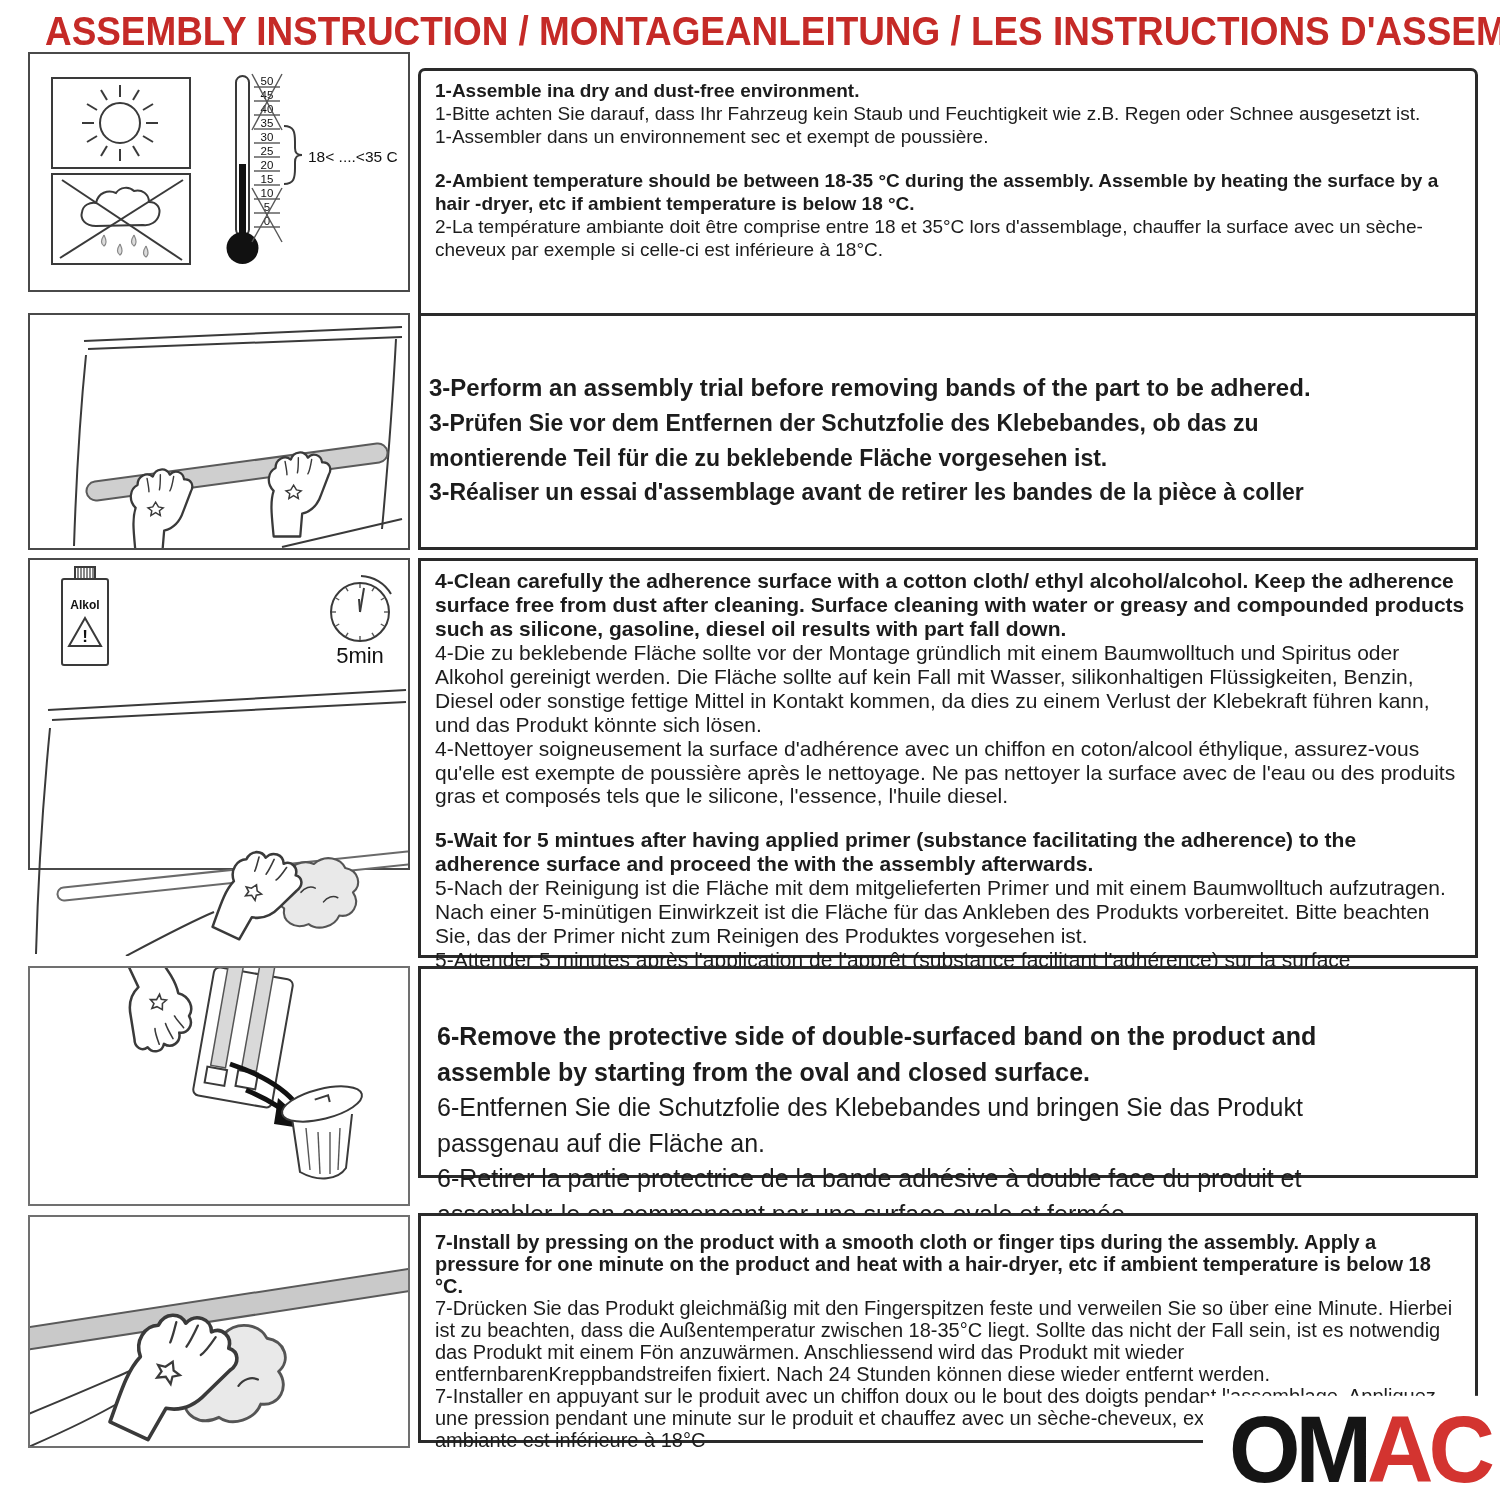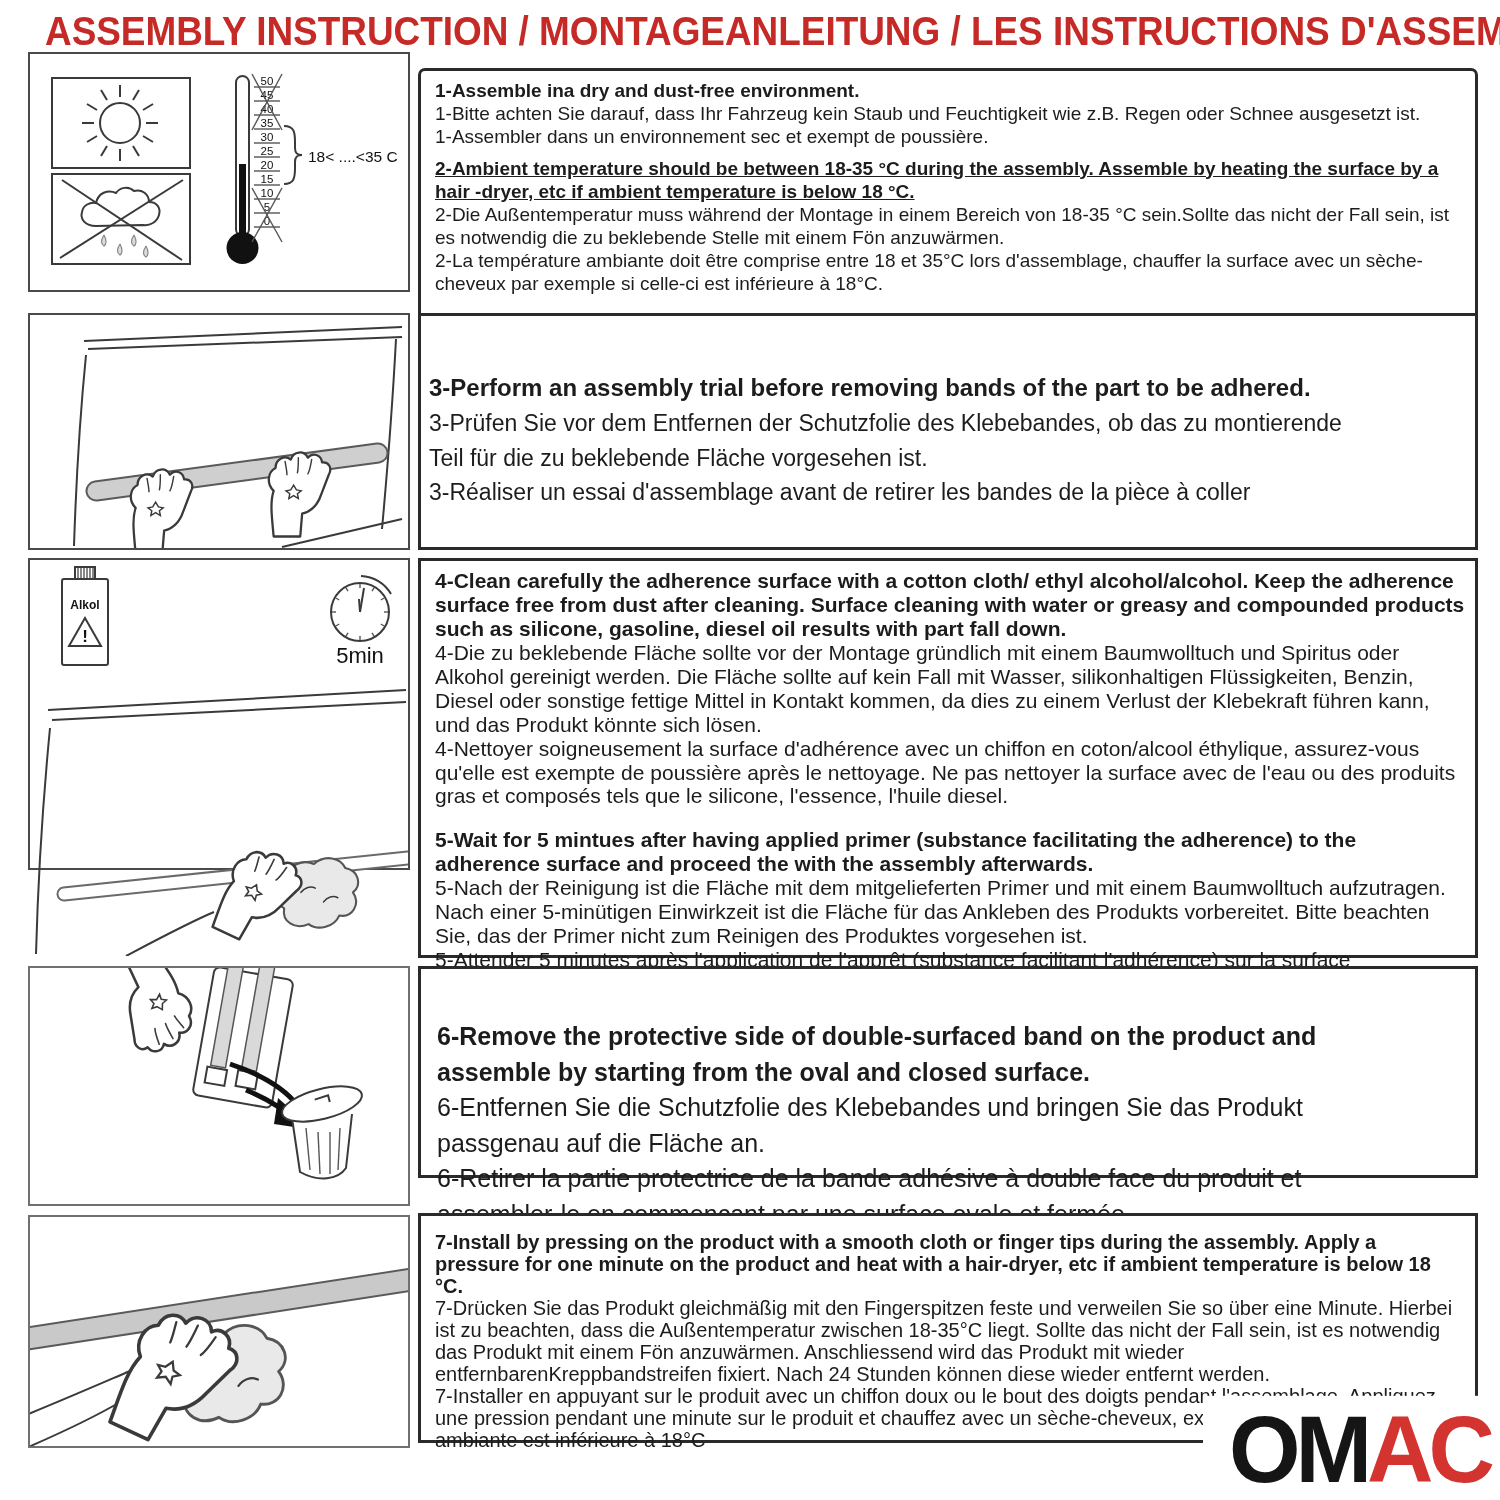"2-Ambient temperature should be between" .t1 .gap { margin-top: 8px -> 20px; text-decoration: underline -> none }
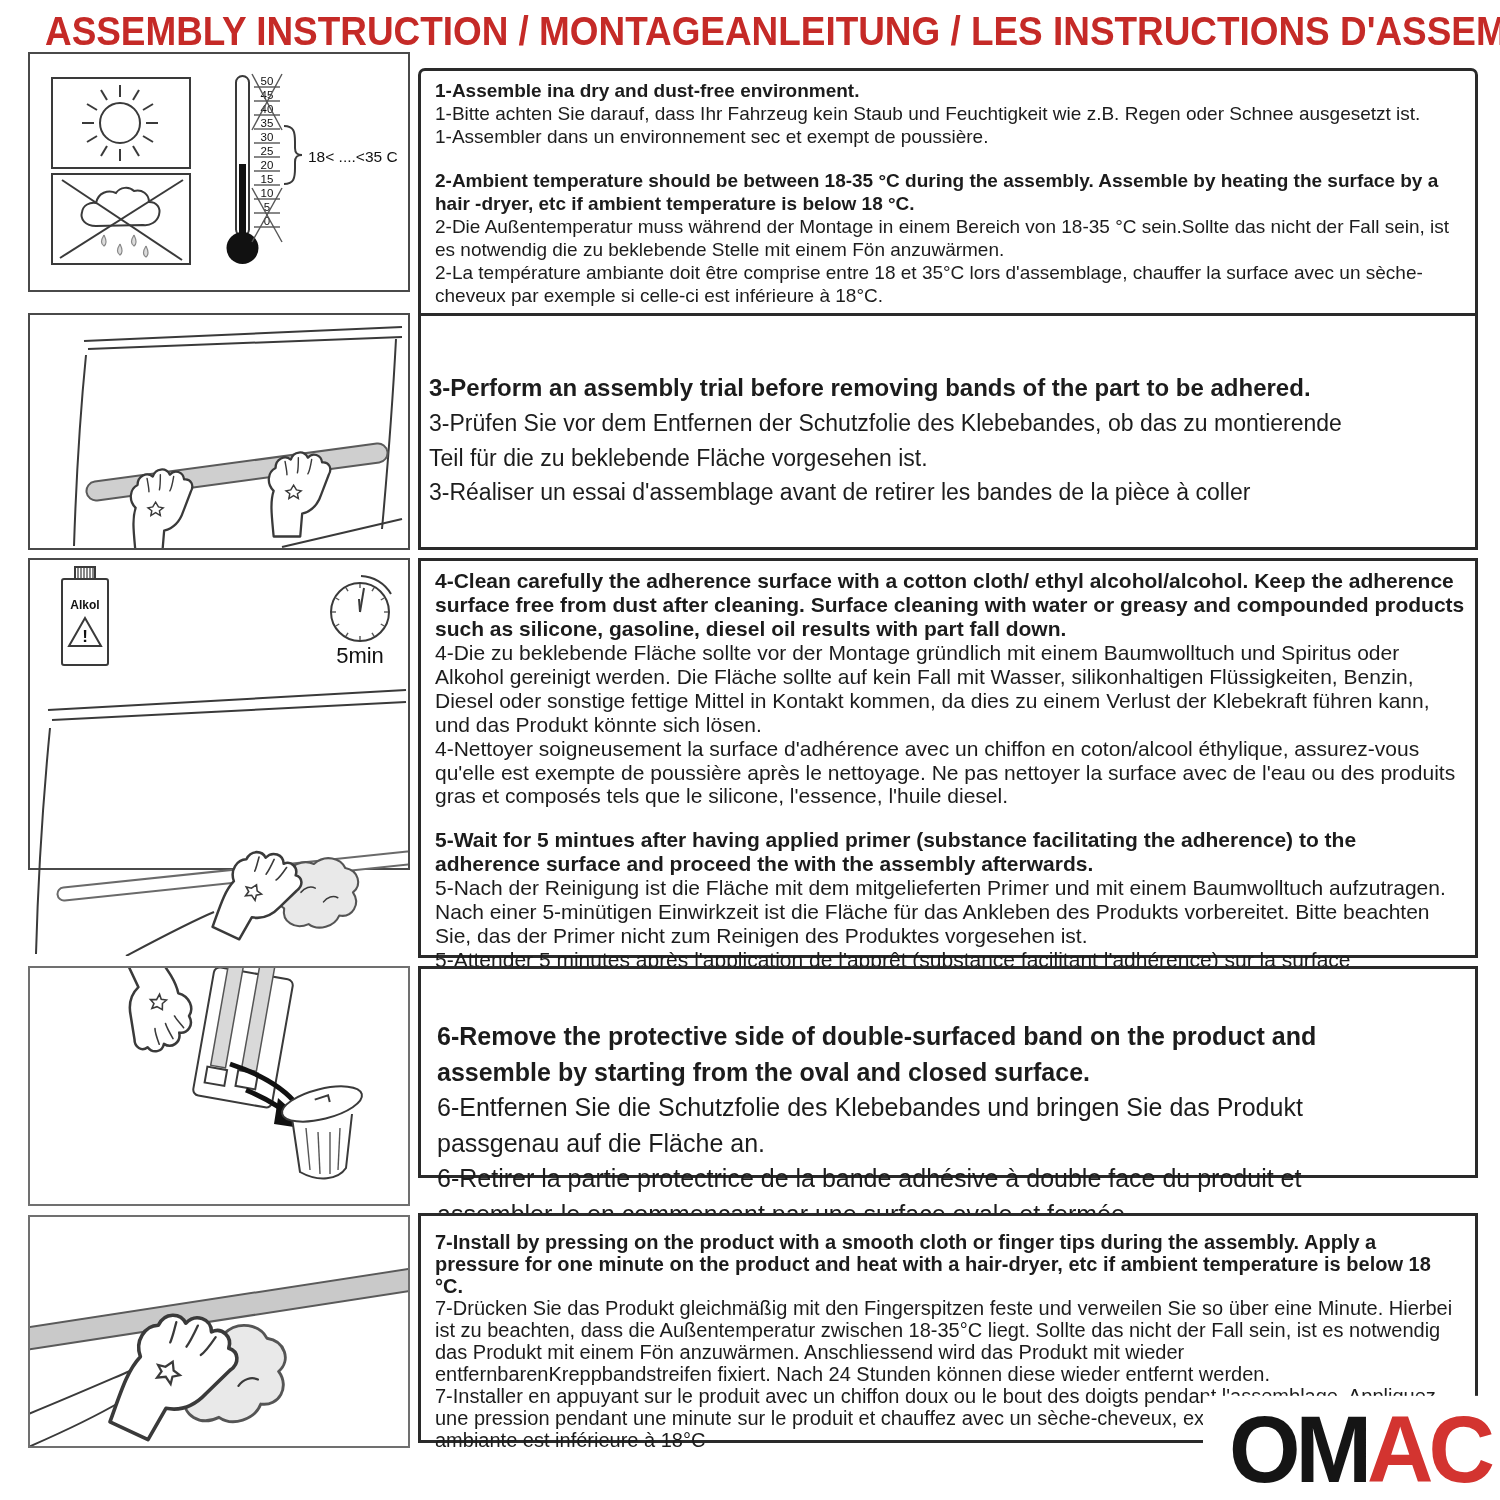"2-Die Außentemperatur muss während der" p { html: <p>2-Die Außentemperatur muss während der Montage in einem Bereich von 18-35 °C sein.Sollte das nicht der Fall sein, ist es notwendig die zu beklebende Stelle mit einem Fön anzuwärmen.</p> -> none }
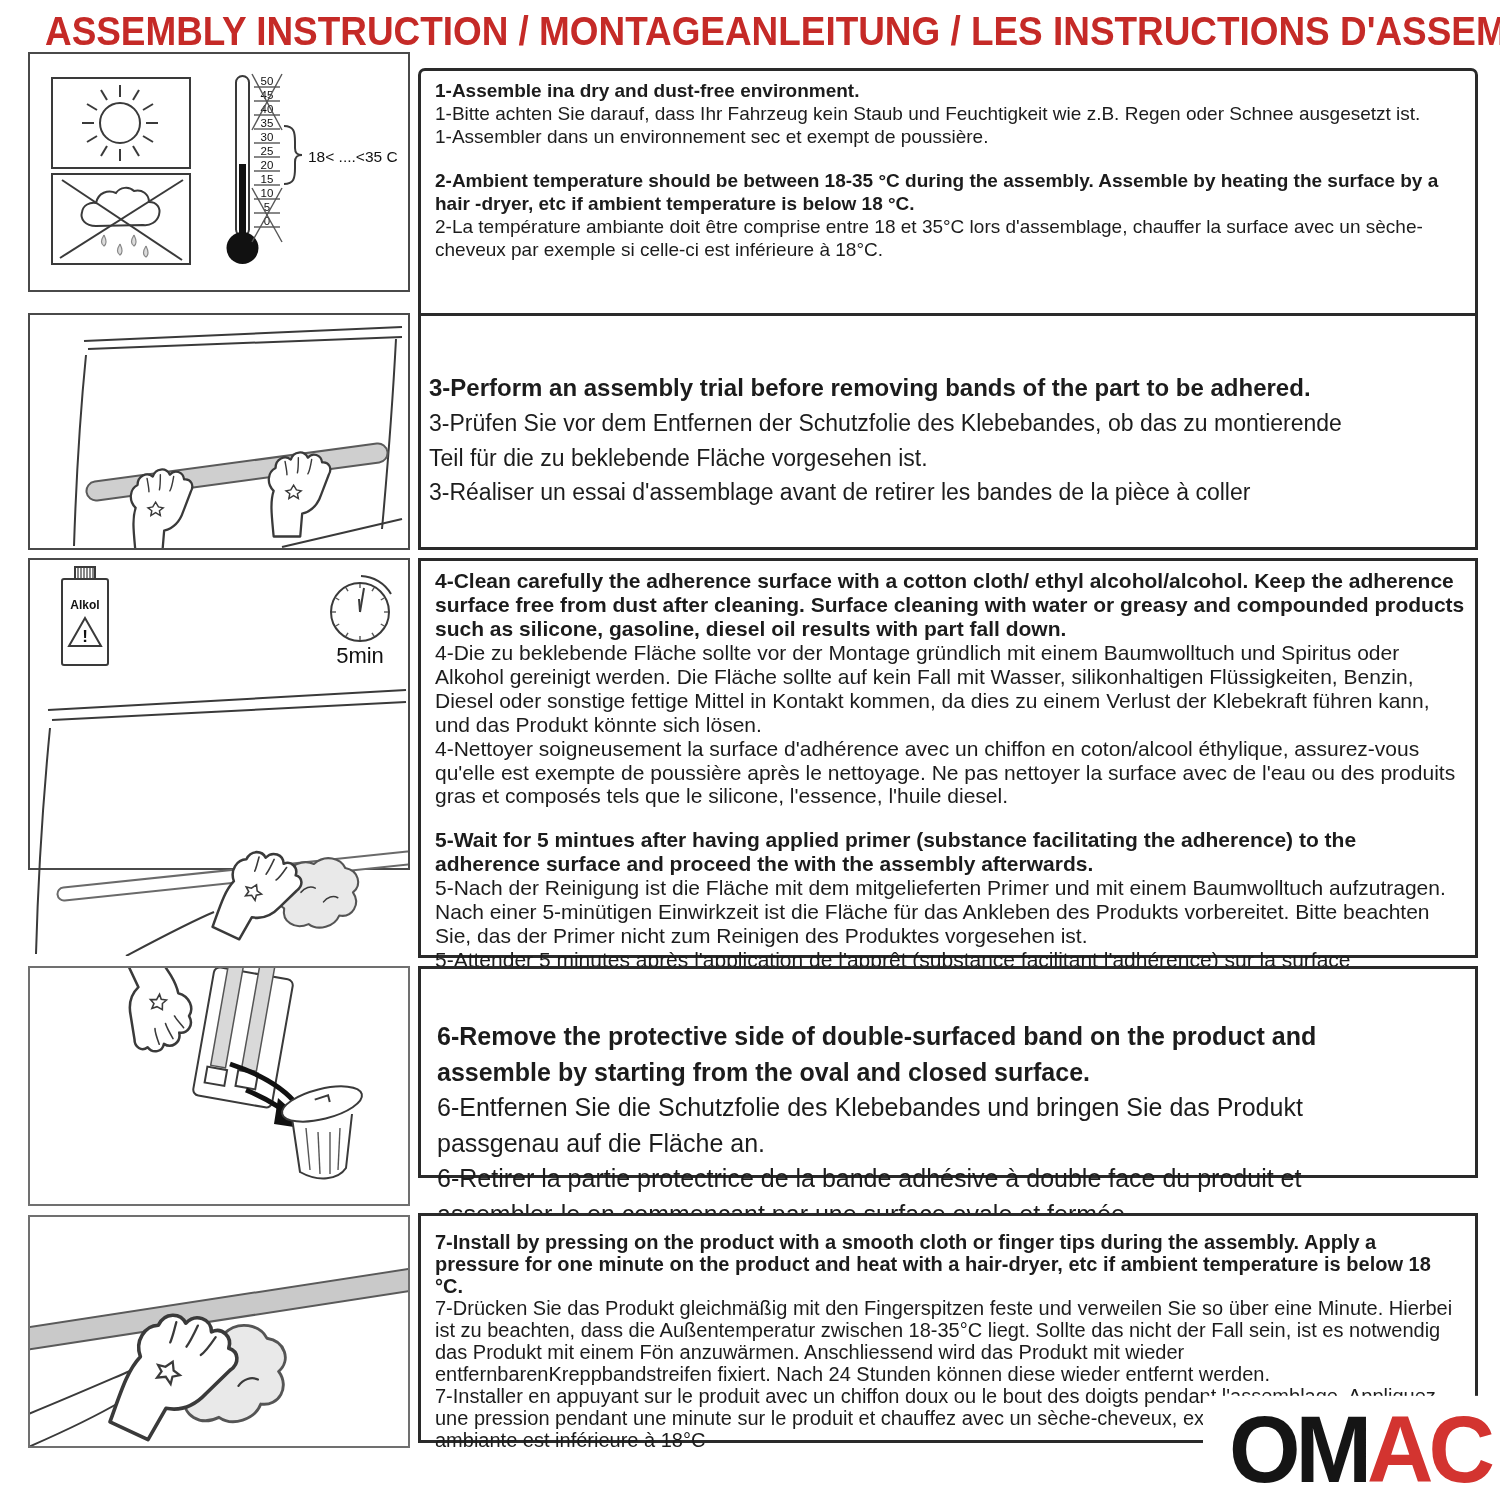"3-Prüfen Sie vor dem Entfernen" .t2 p { font-weight: none -> bold }
